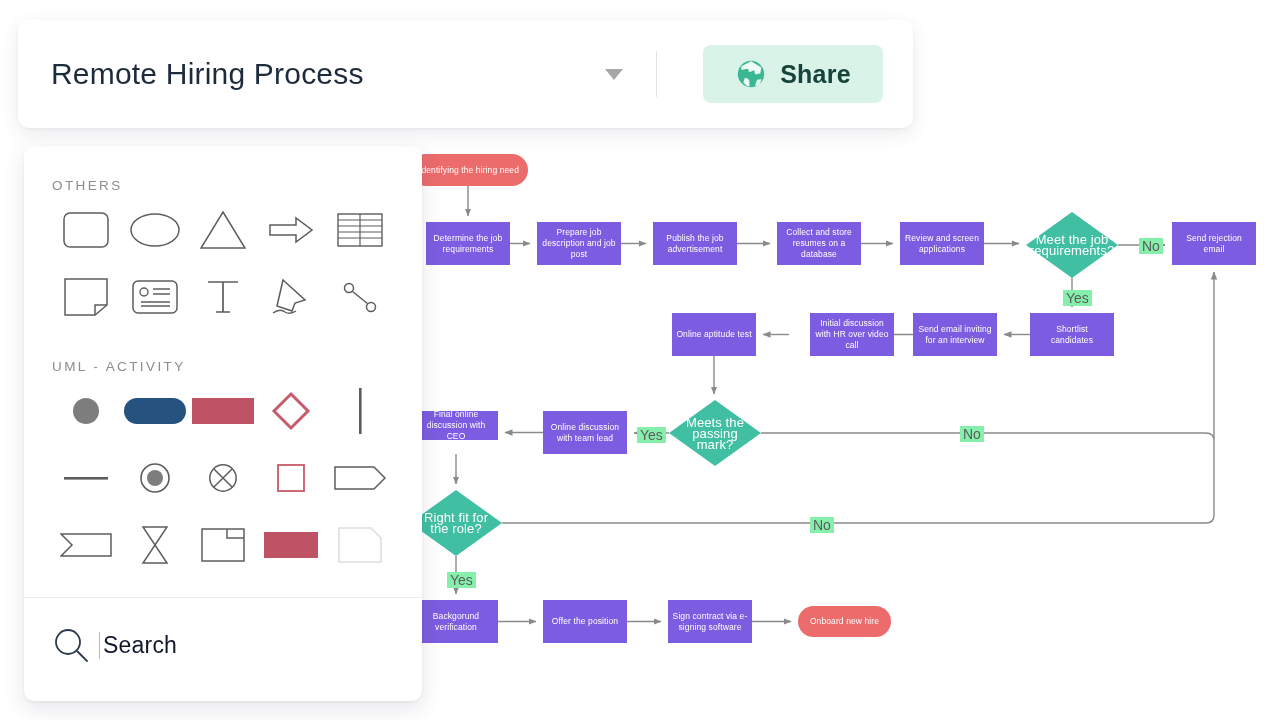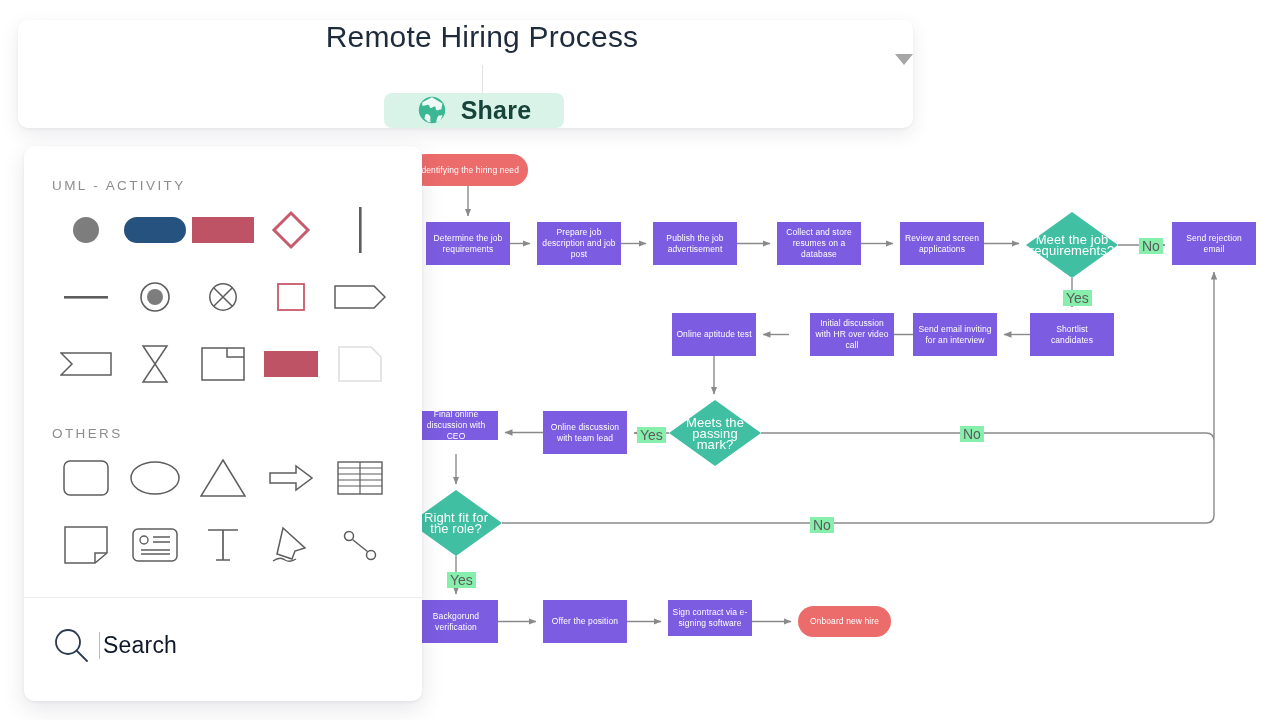"Remote Hiring Process" #titlebar { flex-direction: column -> none }
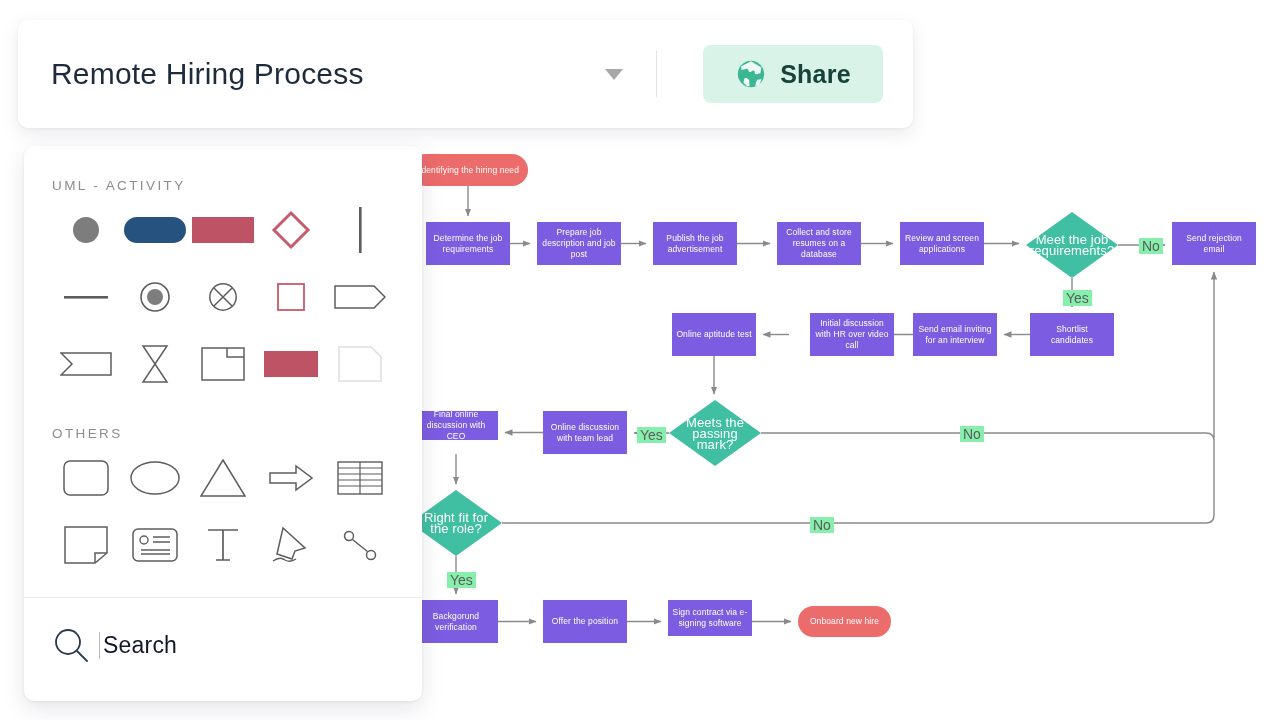"UML - ACTIVITY" div.panel-section { order: before "OTHERS" -> after "OTHERS" }
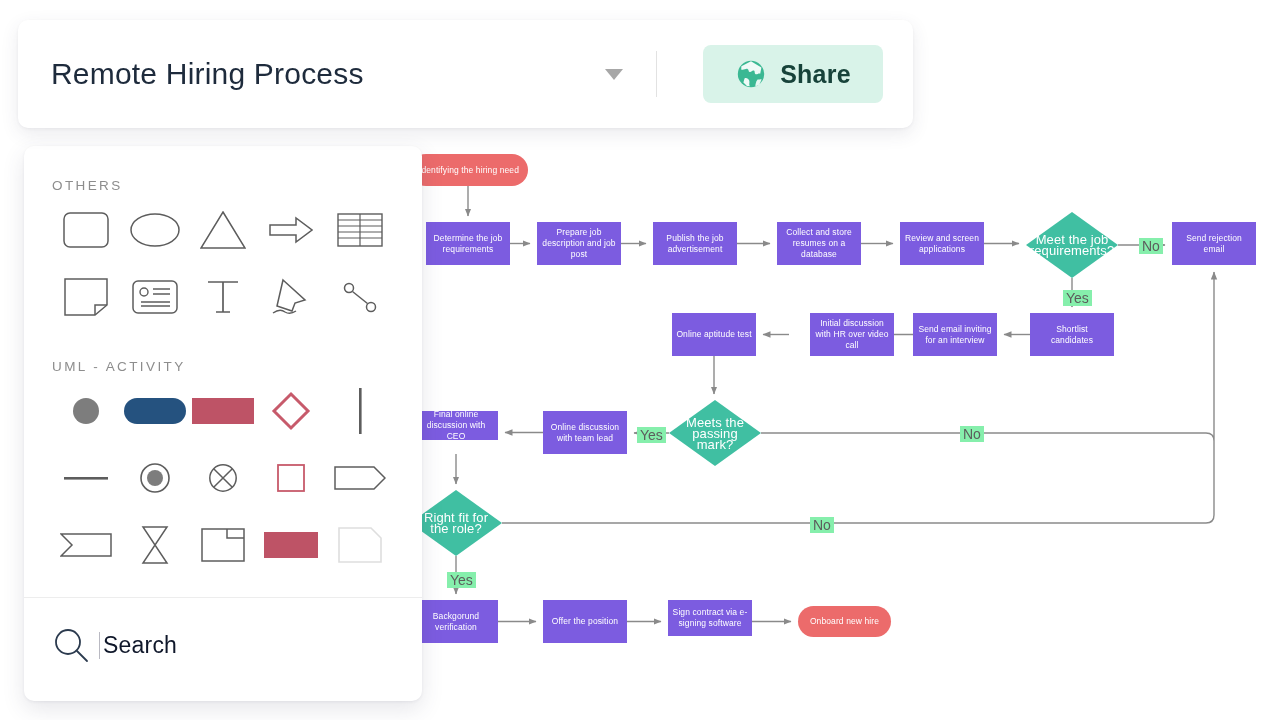"Sign contract via e-signing software" div.node { height: 36px -> 43px }
